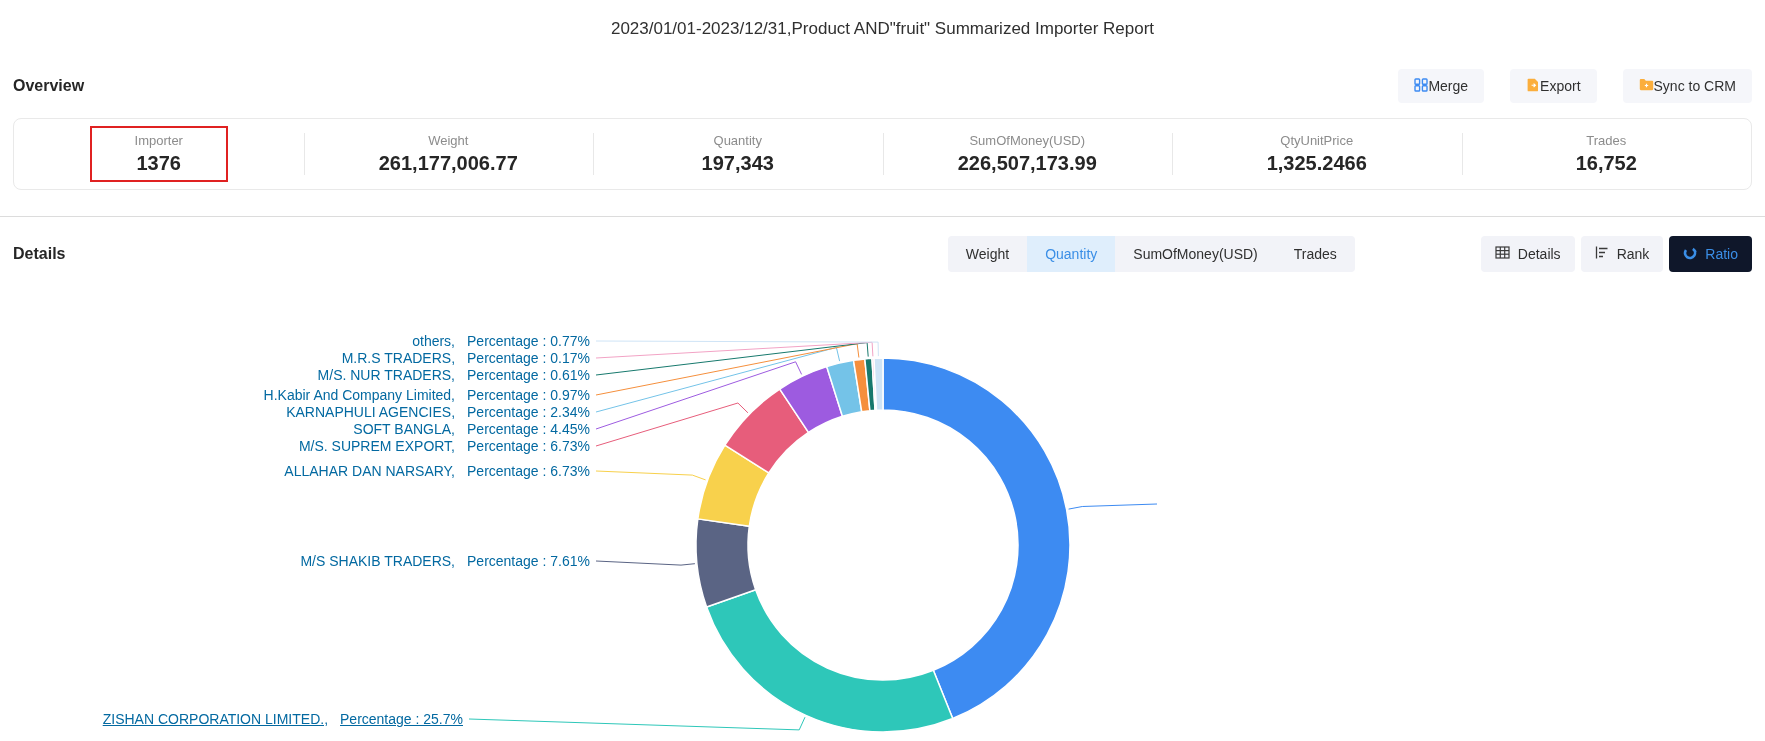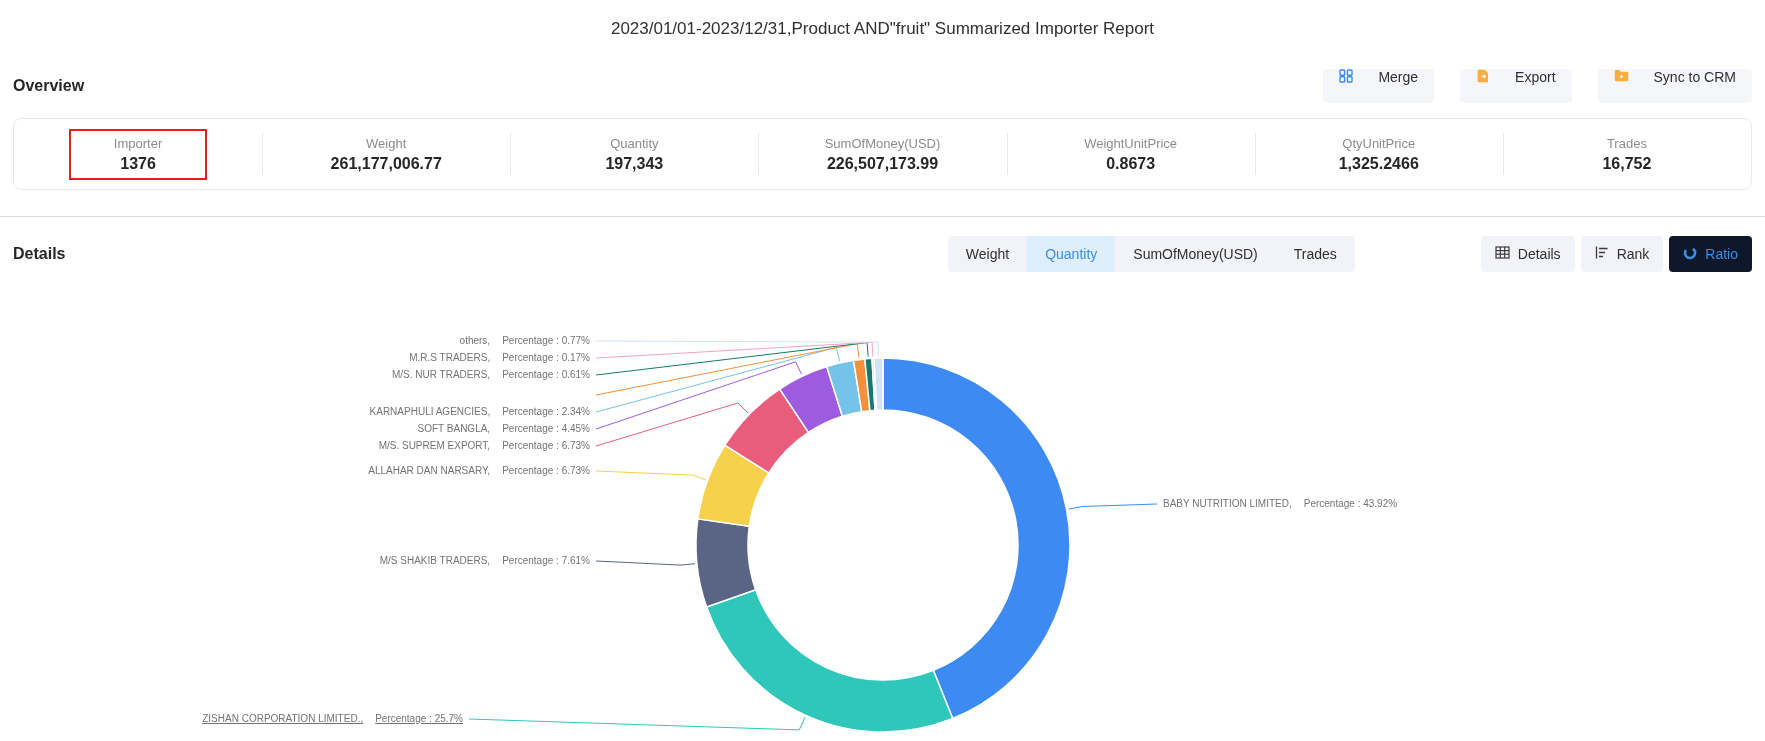"Merge" .action-btn { align-items: none -> center; gap: 25px -> 0 }
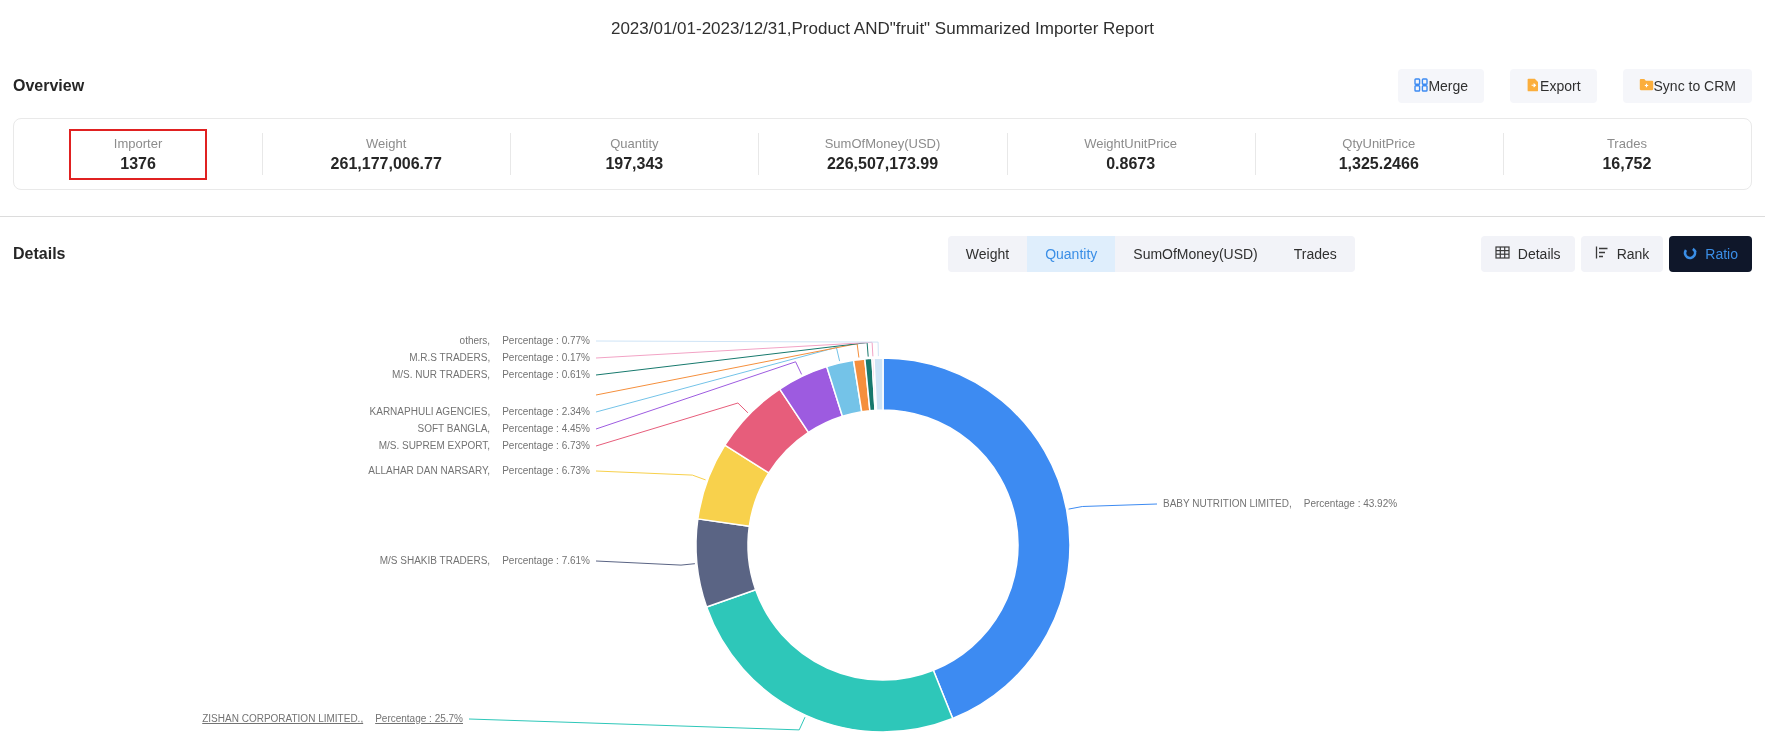"WeightUnitPrice" div.stat-cell { html: <div> <div> <div>WeightUnitPrice</div> <div>0.8673</div> </div> </div> -> none }
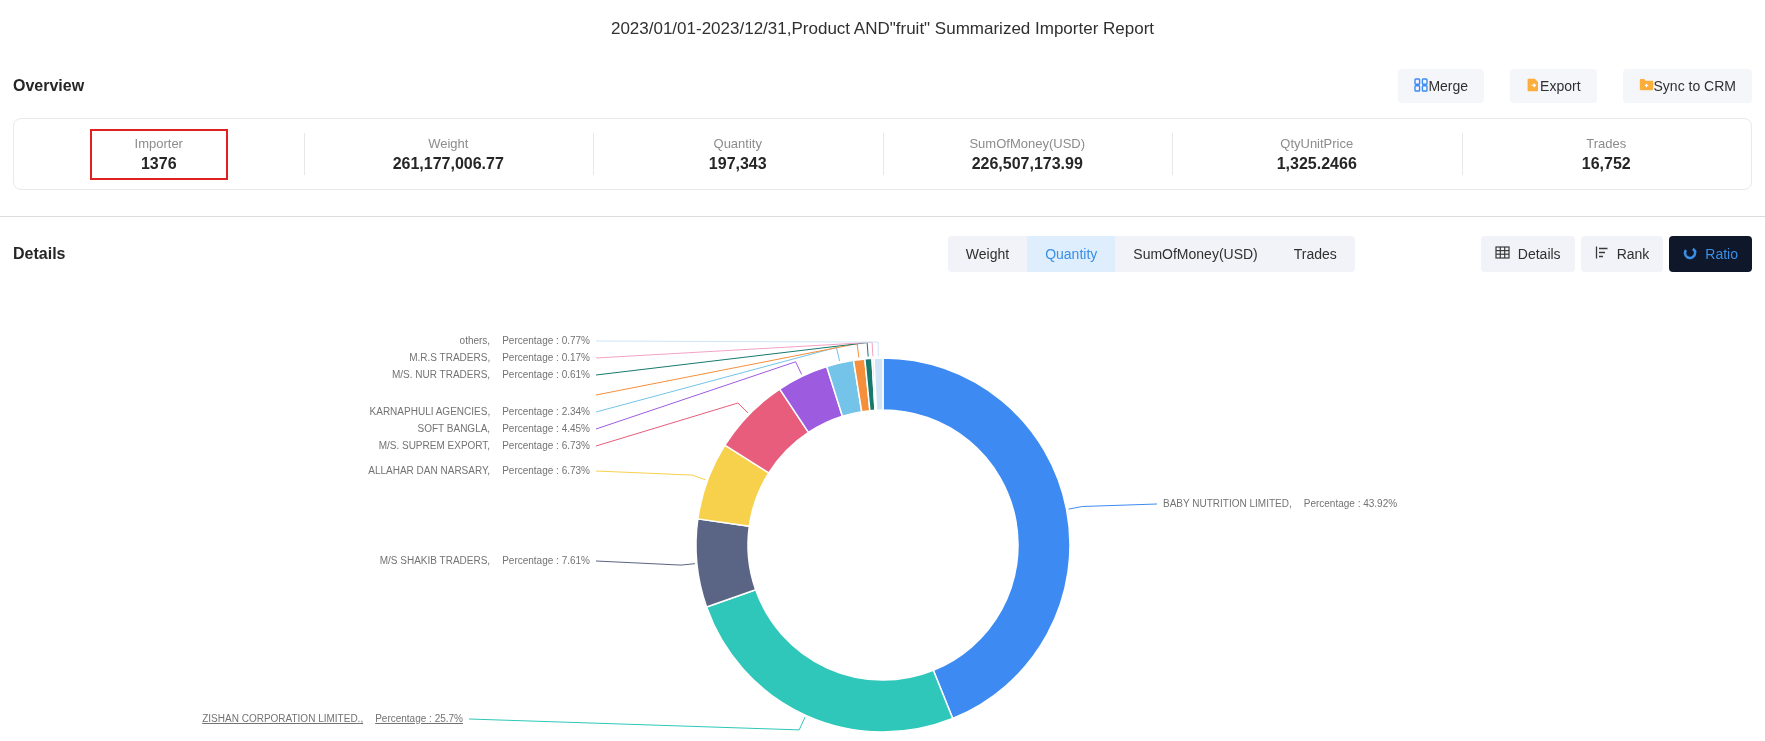"1376" .stat-value { font-size: 16px -> 20px }
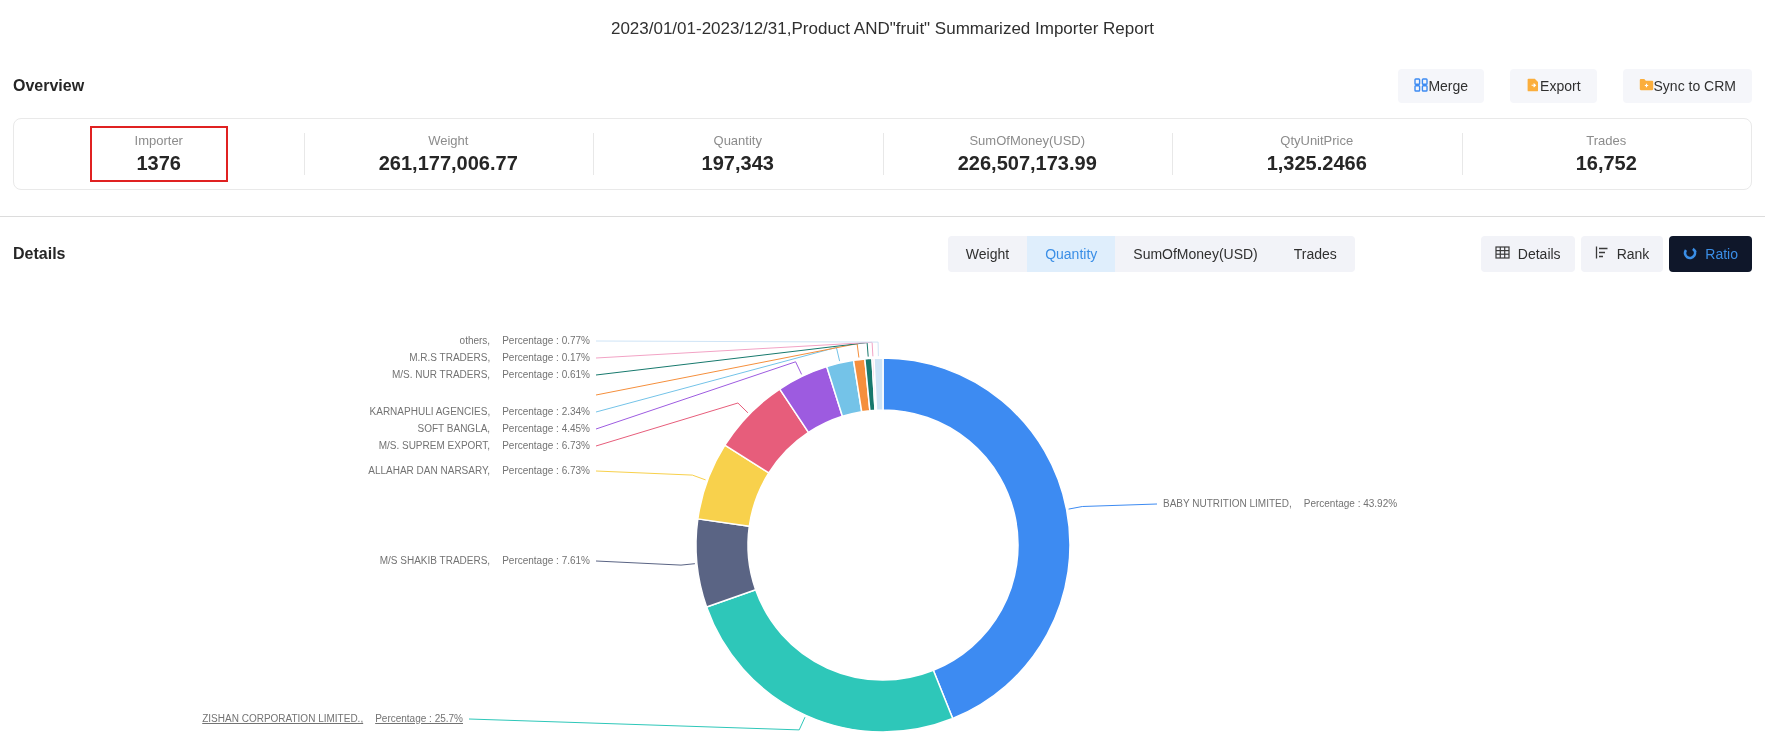"others, Percentage : 0.77%" .pie-label { color: #737373 -> #0369a1; font-size: 10px -> 14px }
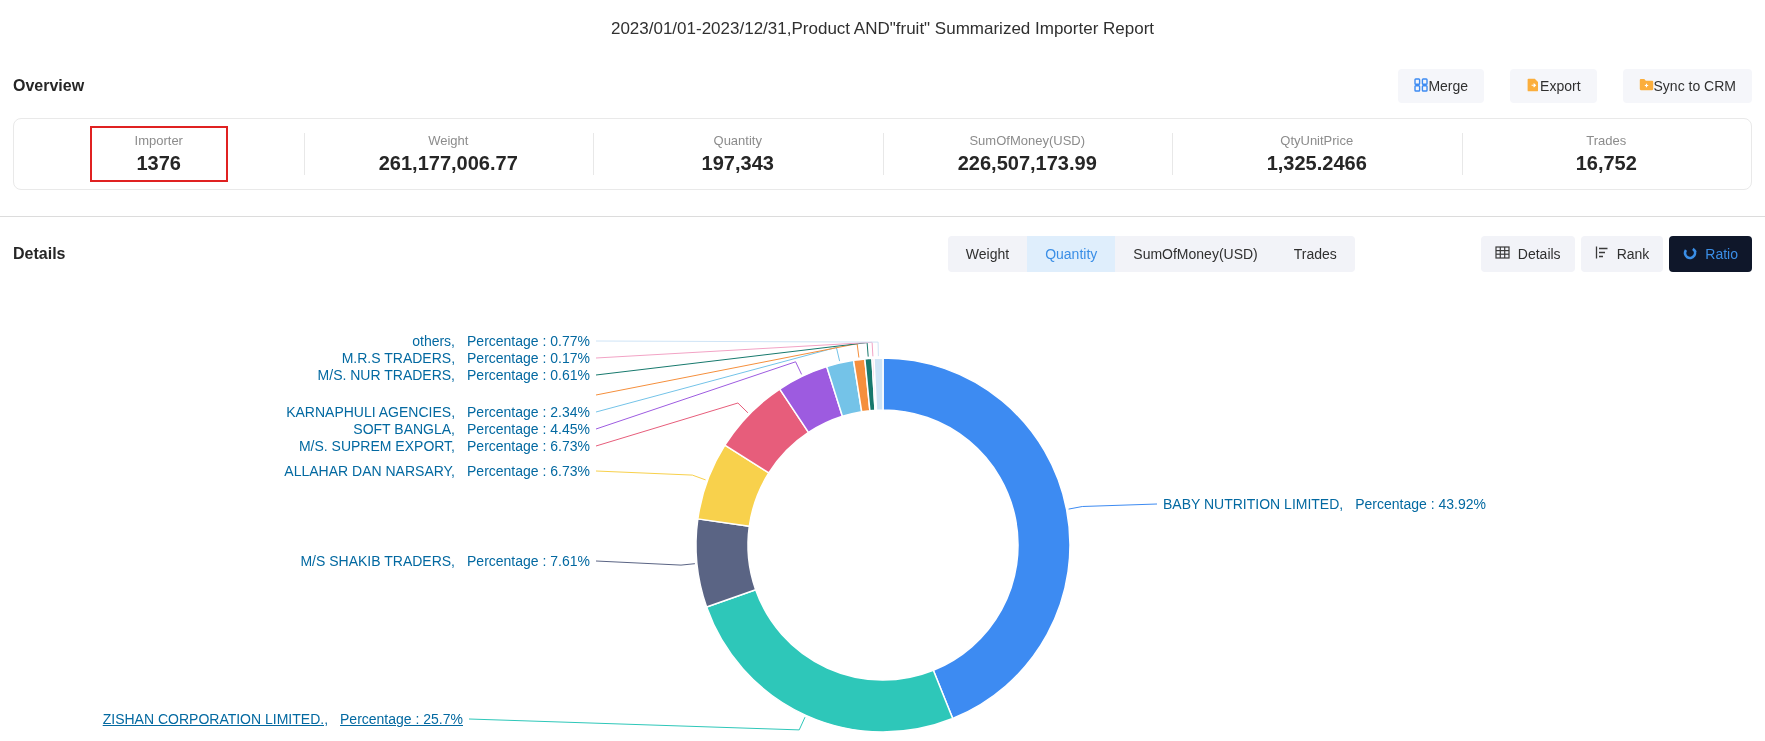"H.Kabir And Company Limited, Percentage" div.pie-label { html: none -> <div><span>H.Kabir And Company Limited,</span><span>Percentage : 0.97%</span></div> }
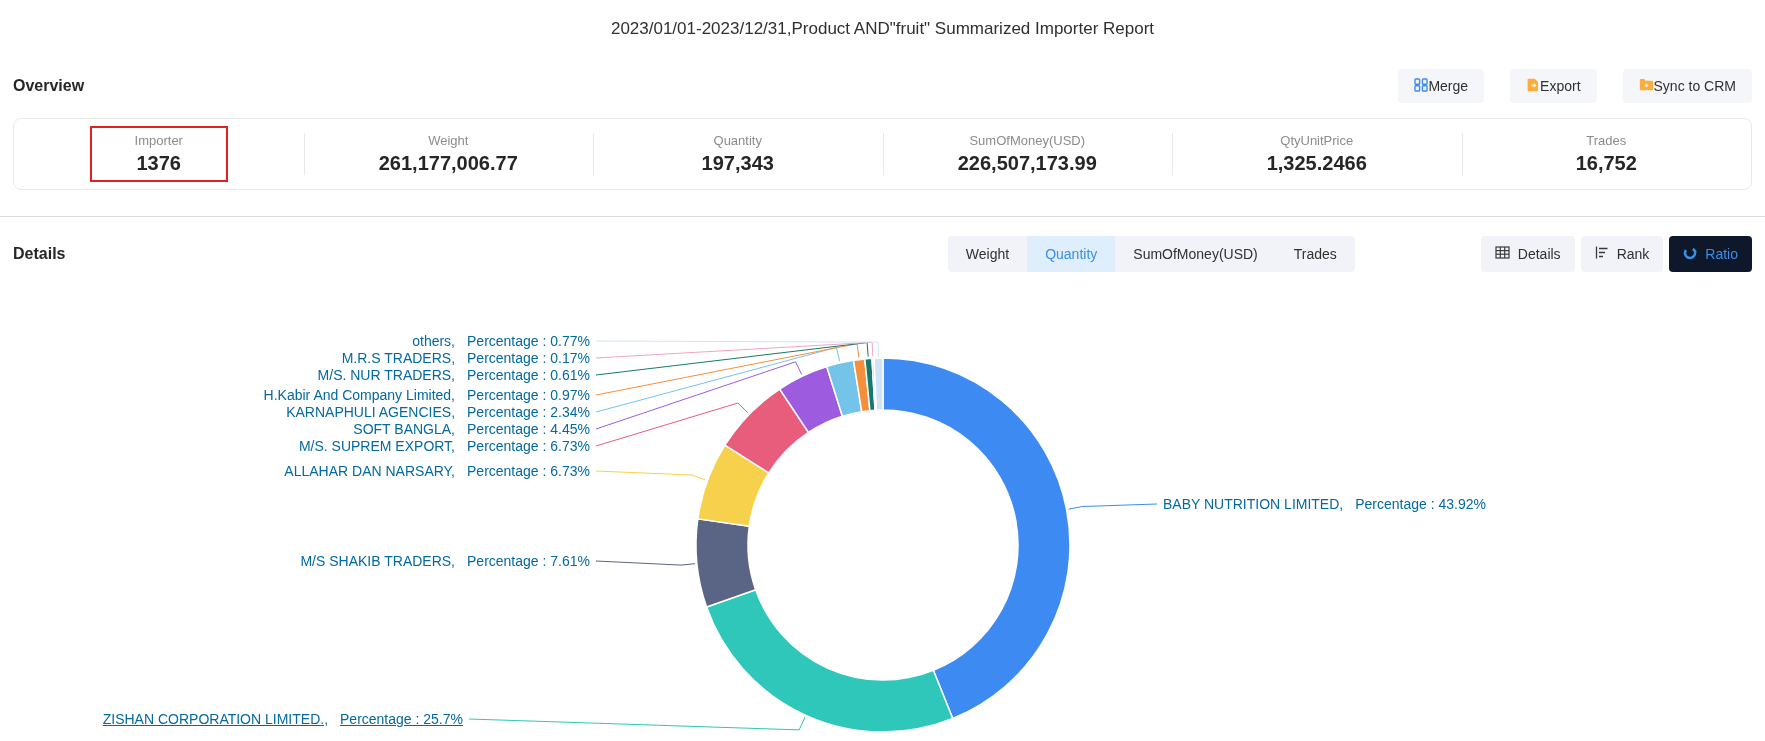"BABY NUTRITION LIMITED, Percentage :" div.pie-label { html: <div><span>BABY NUTRITION LIMITED,</span><span>Percentage : 43.92%</span></div> -> none }
